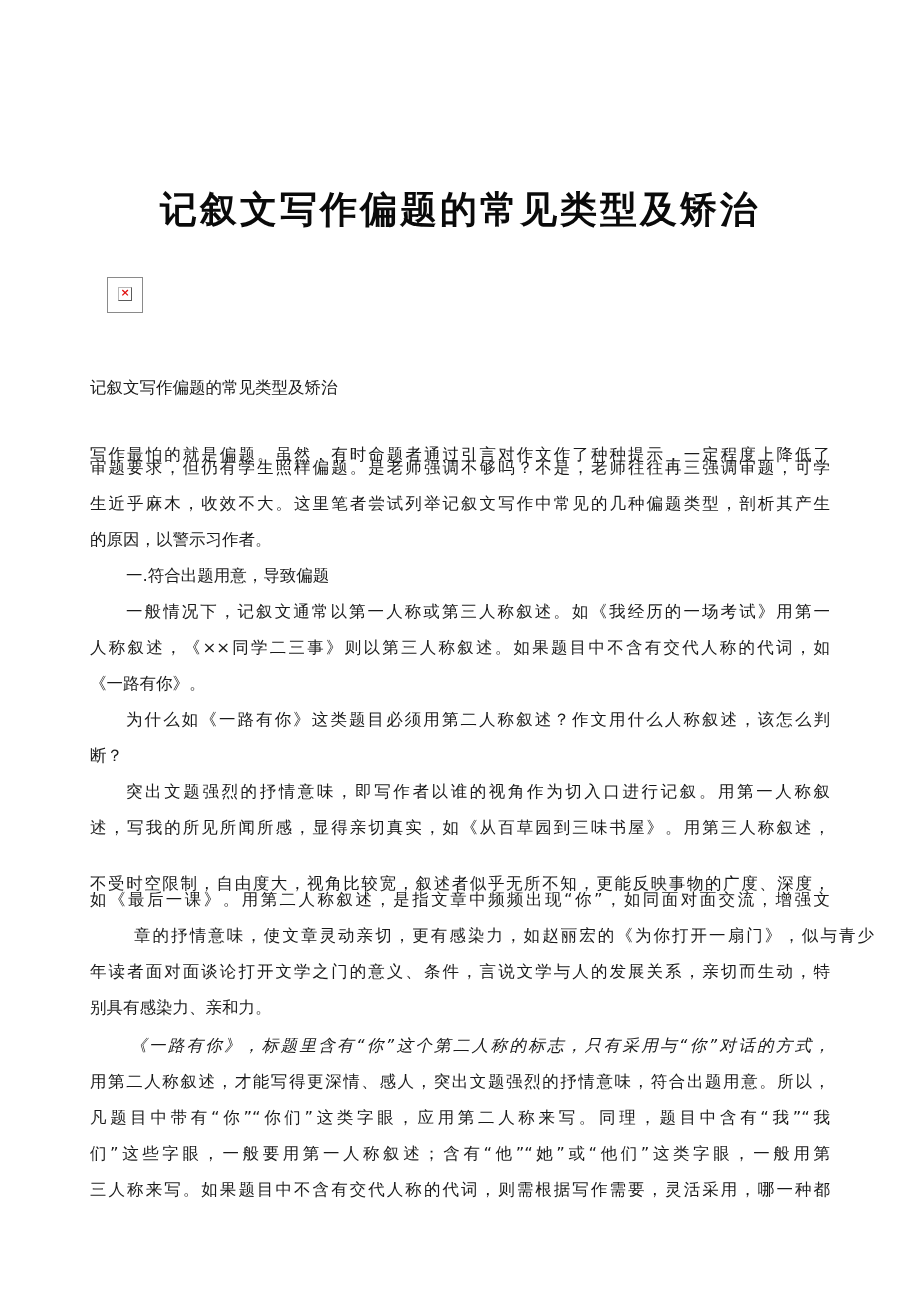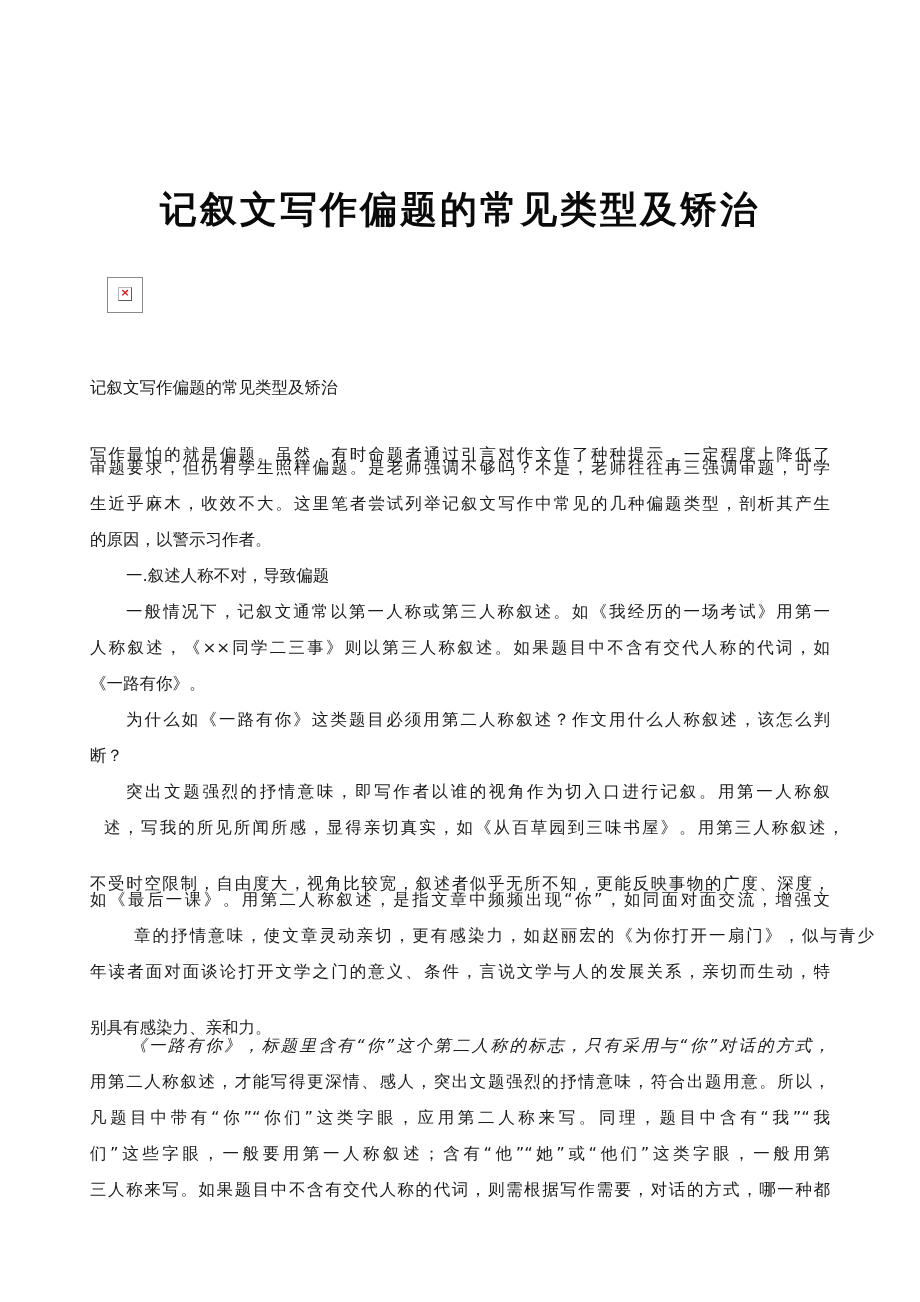"一.叙述人称不对，导致偏题" div.line { text: .叙述人称不对 -> .符合出题用意 }
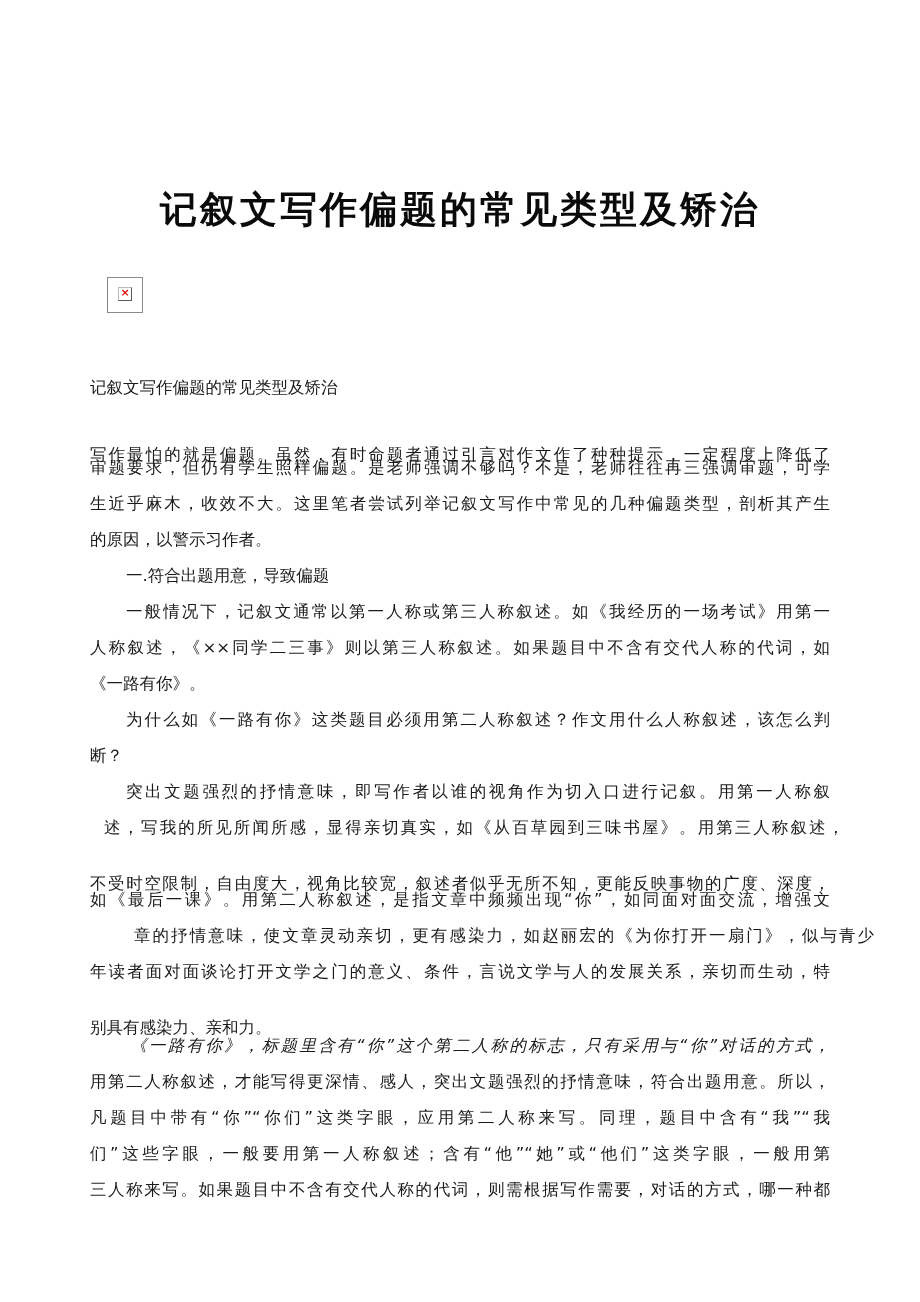"述，写我的所见所闻所感，显得亲切真实，如《从百草园到三味书屋》。用第三人称叙述，" div.line { margin-left: 14px -> none }
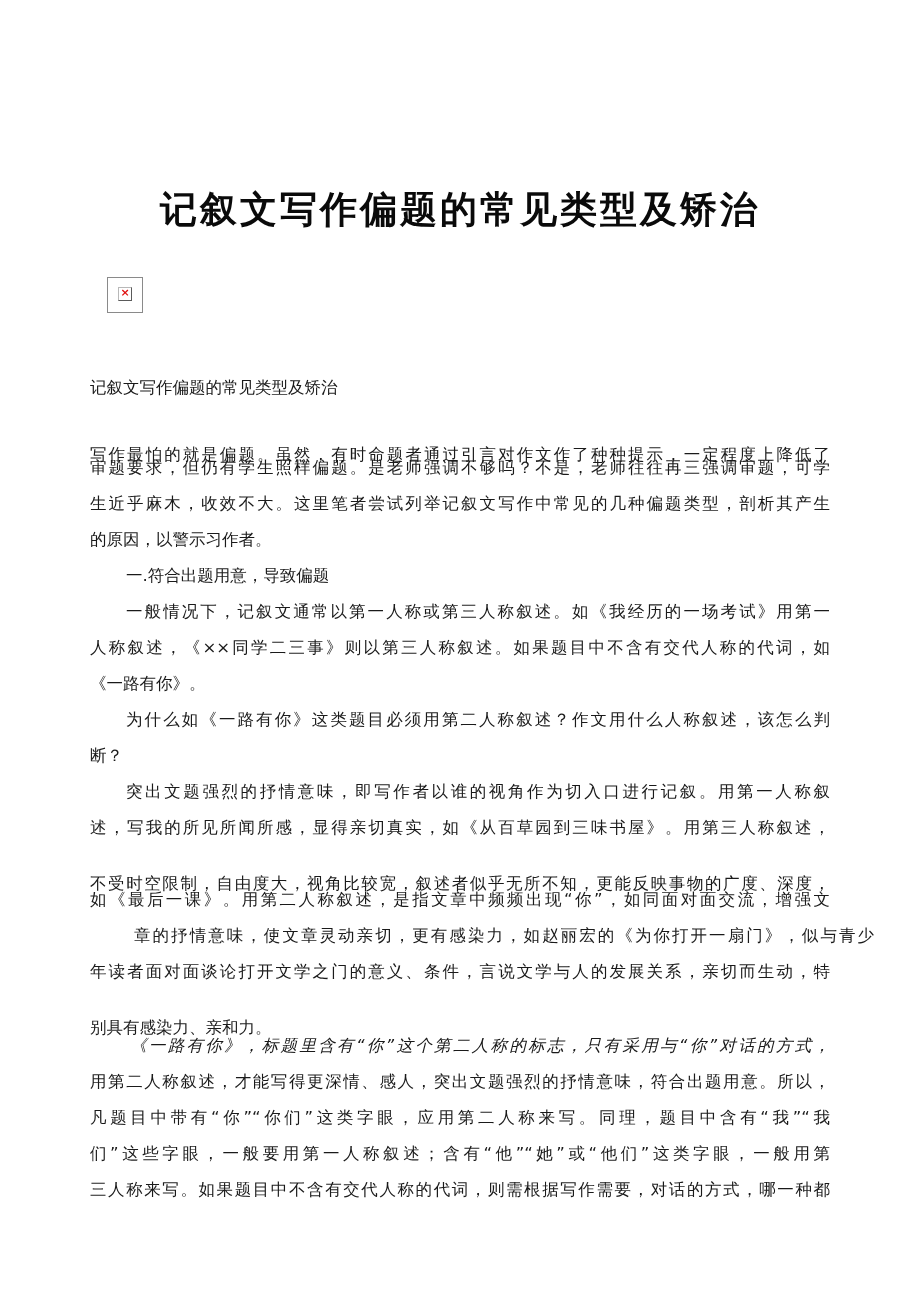"别具有感染力、亲和力。" div.line { margin-top: 20px -> none }
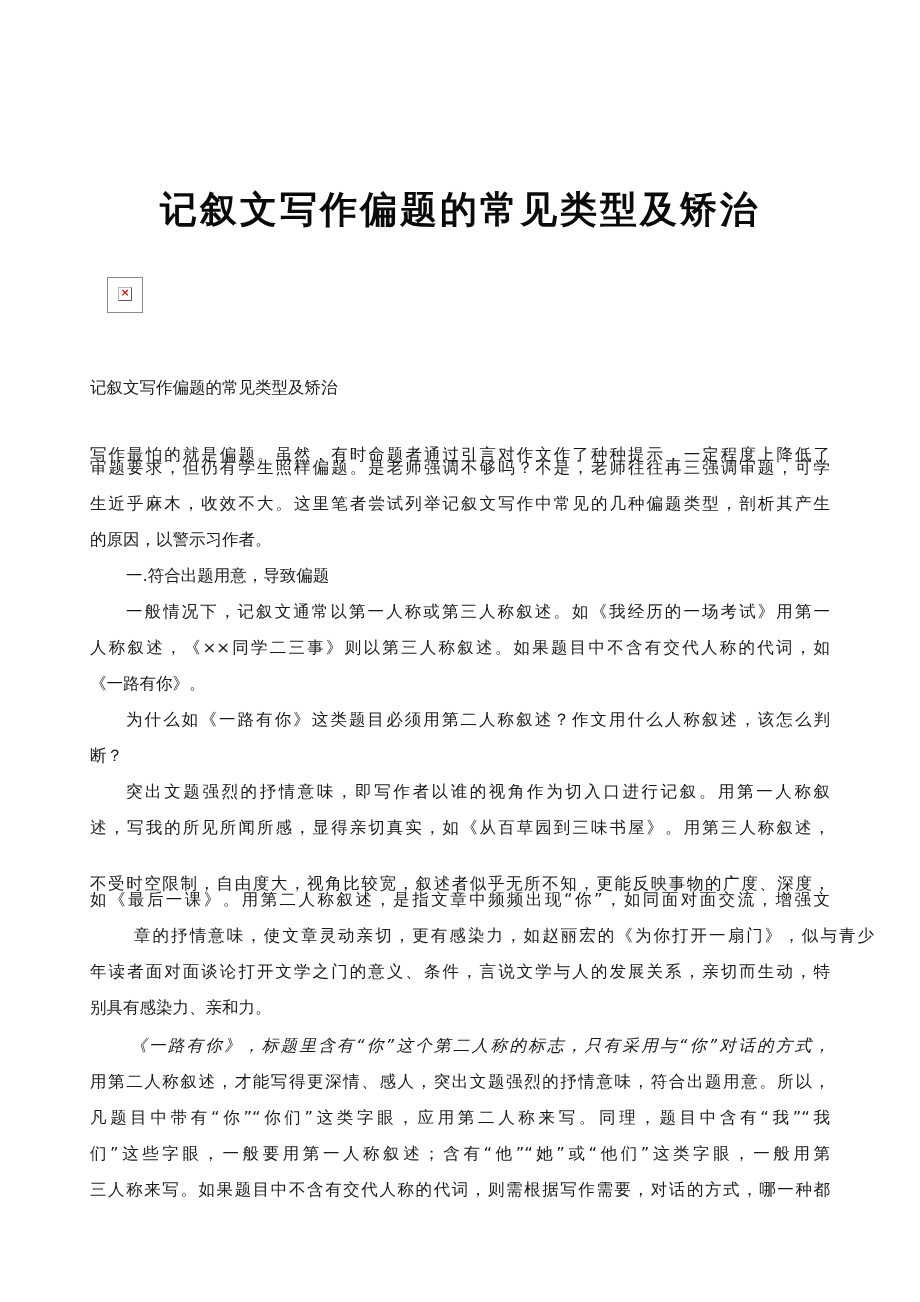"三人称来写。如果题目中不含有交代人称的代词，则需根据写作需要，对话的方式，哪一种" div.line { text: 对话的方式 -> 灵活采用 }
